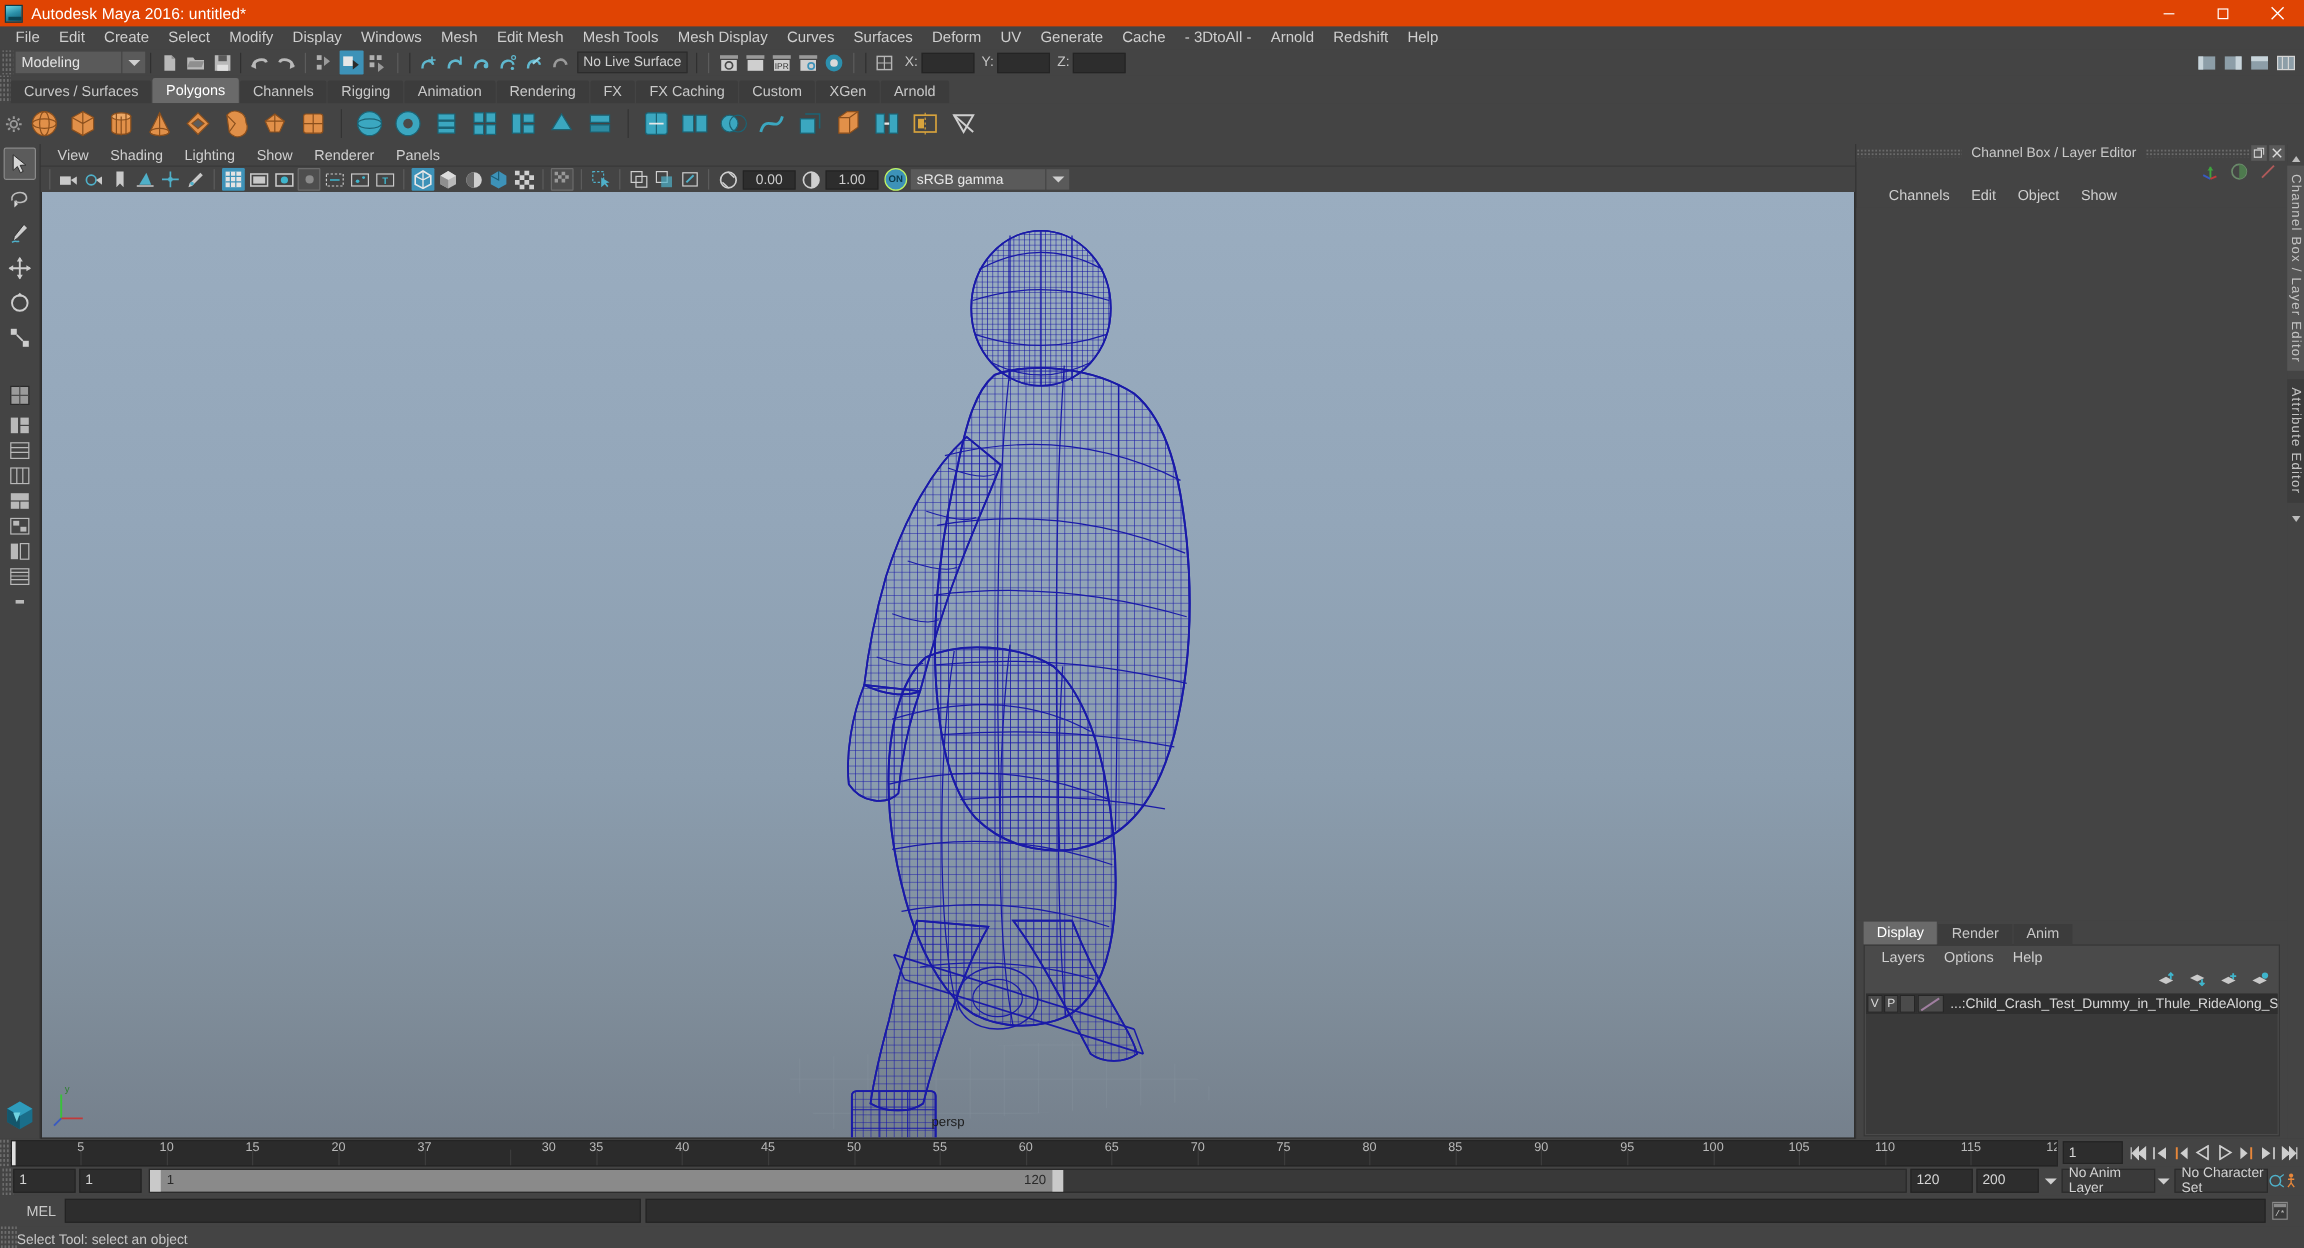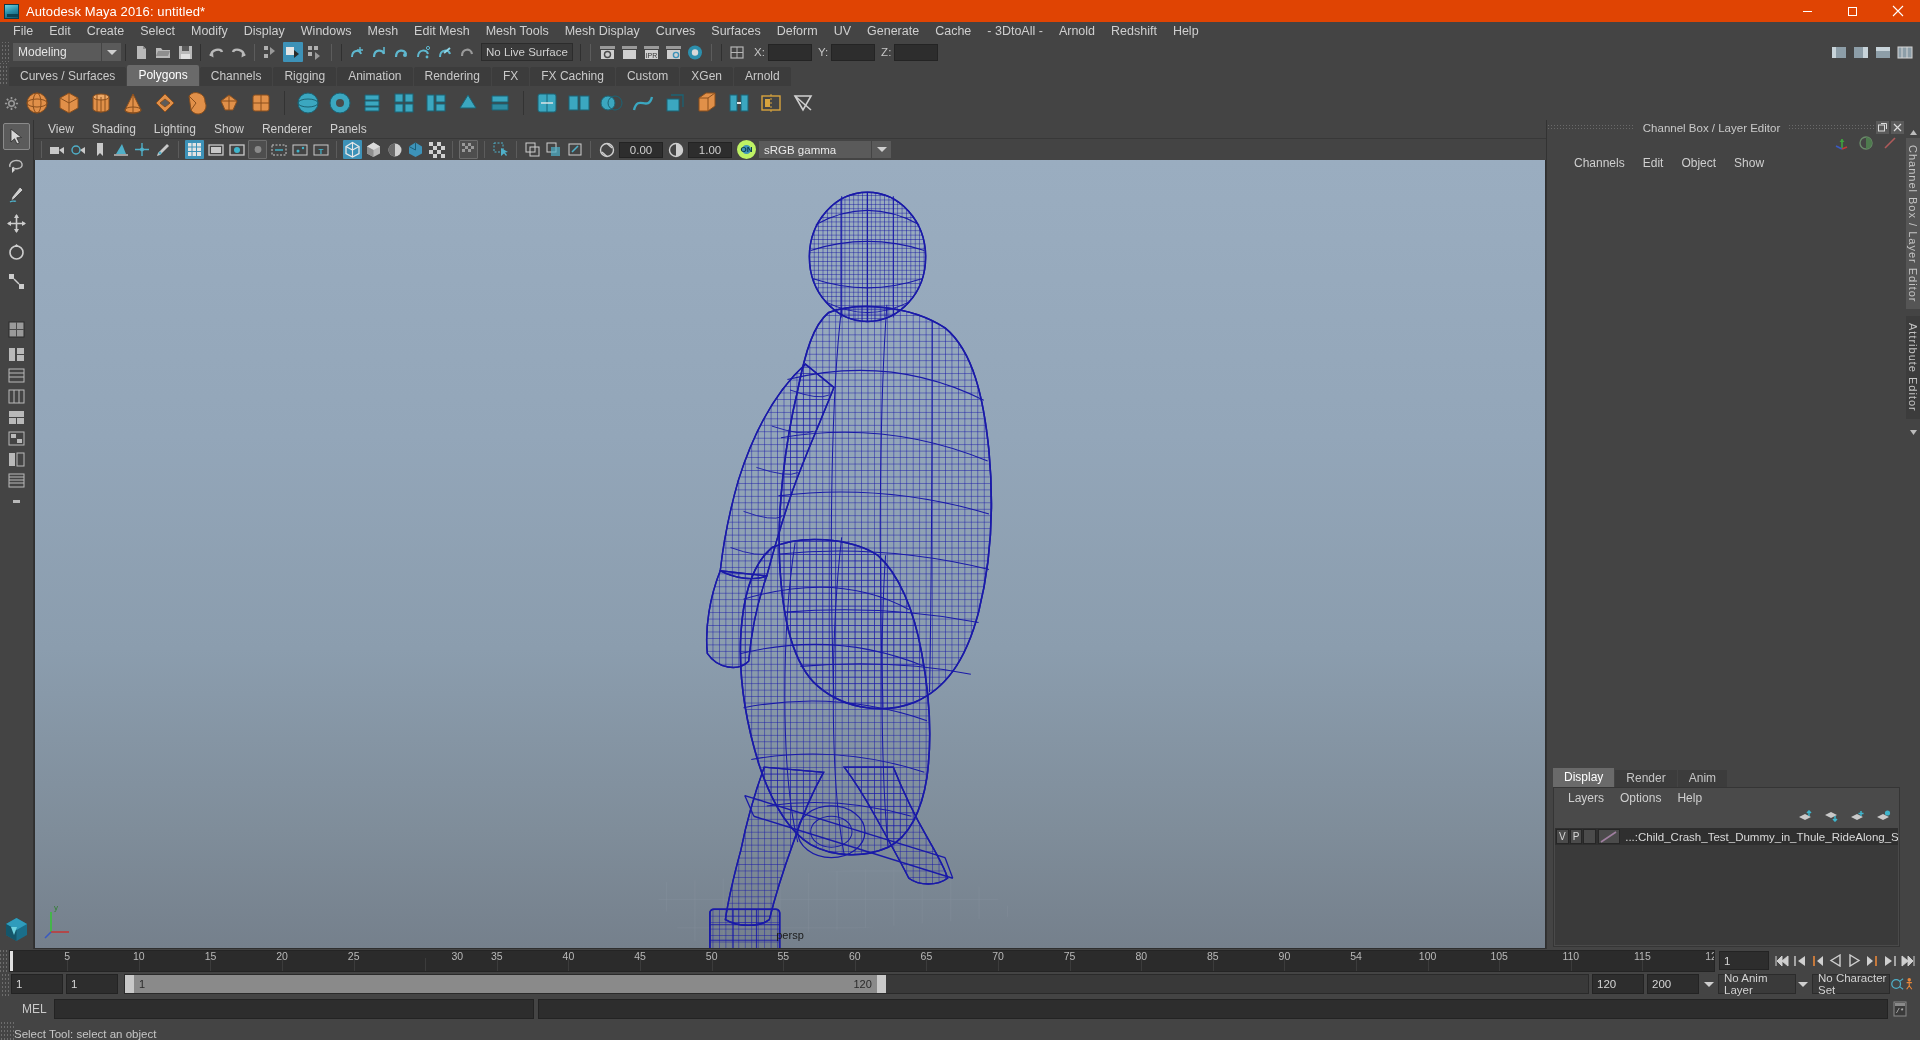"ON" .onbtn { border: 5px solid #bef264 -> 1px solid #bef264 }
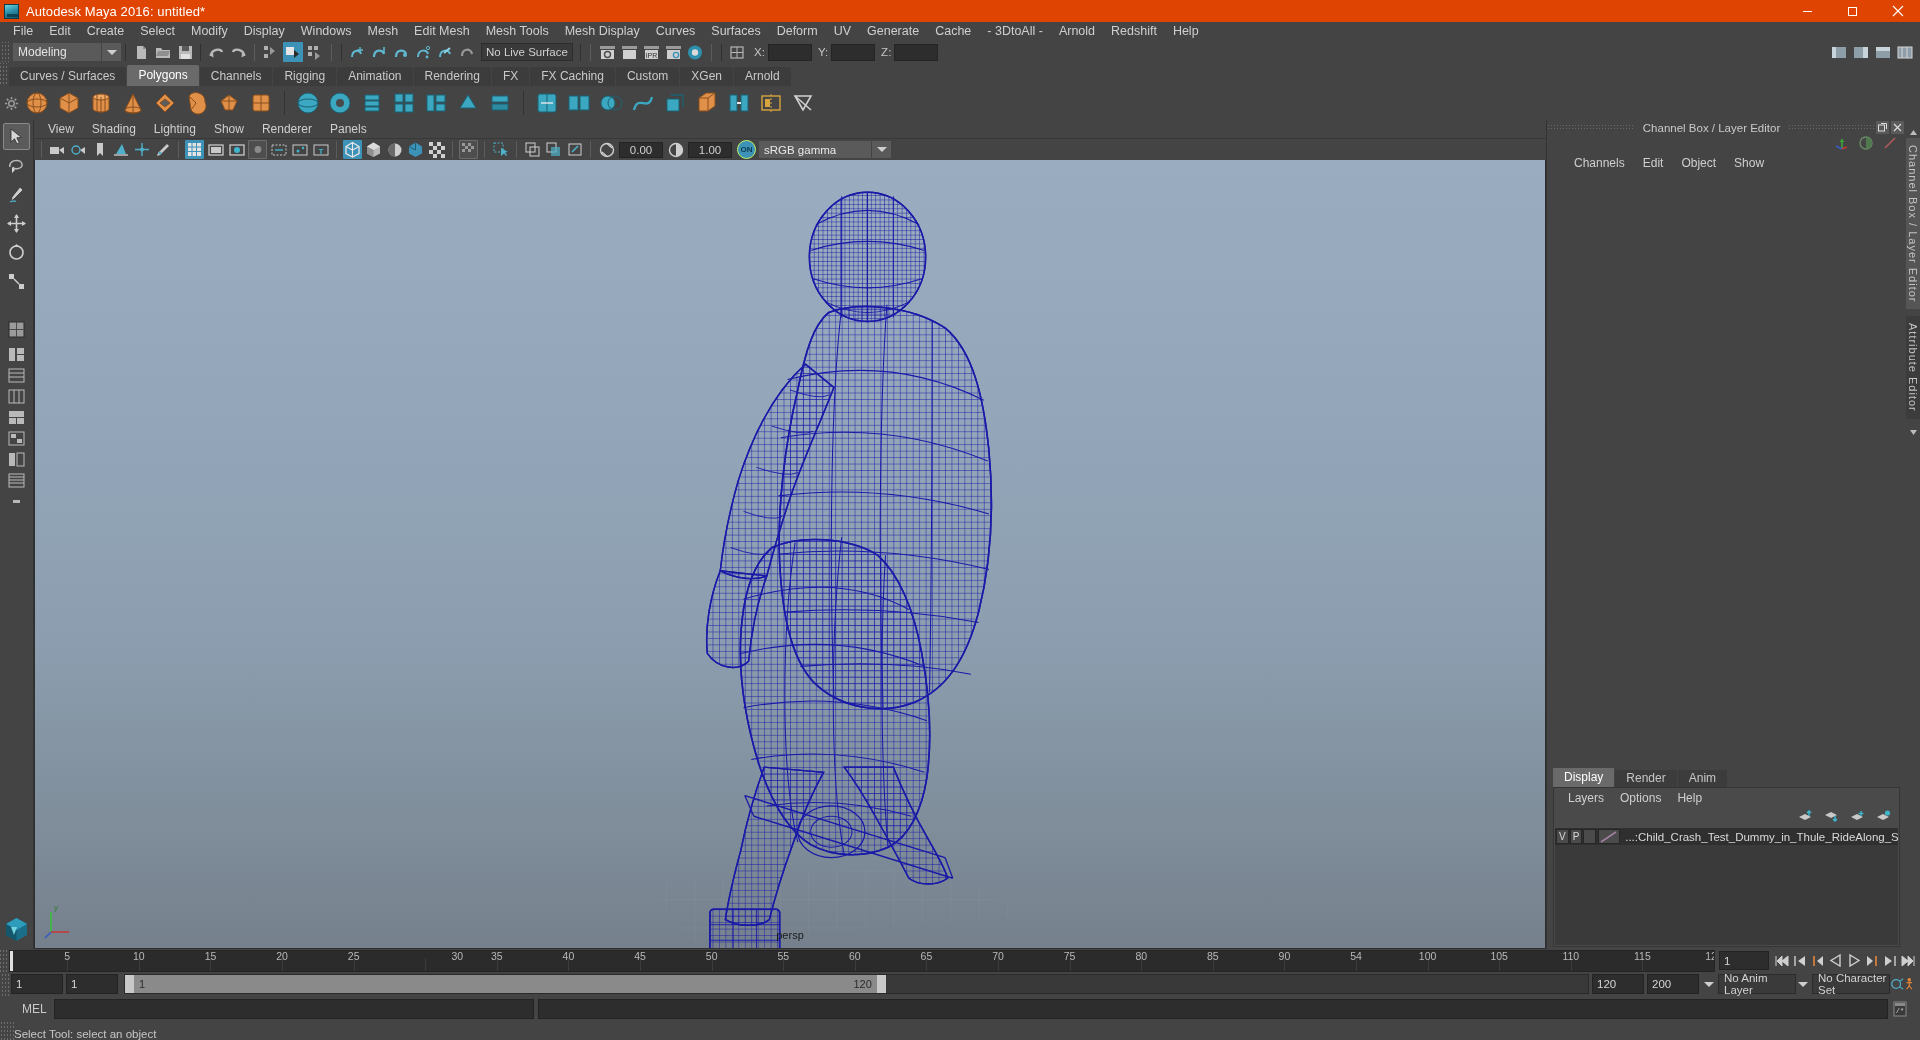"25" div.tl-lbl { text: 25 -> 37 }
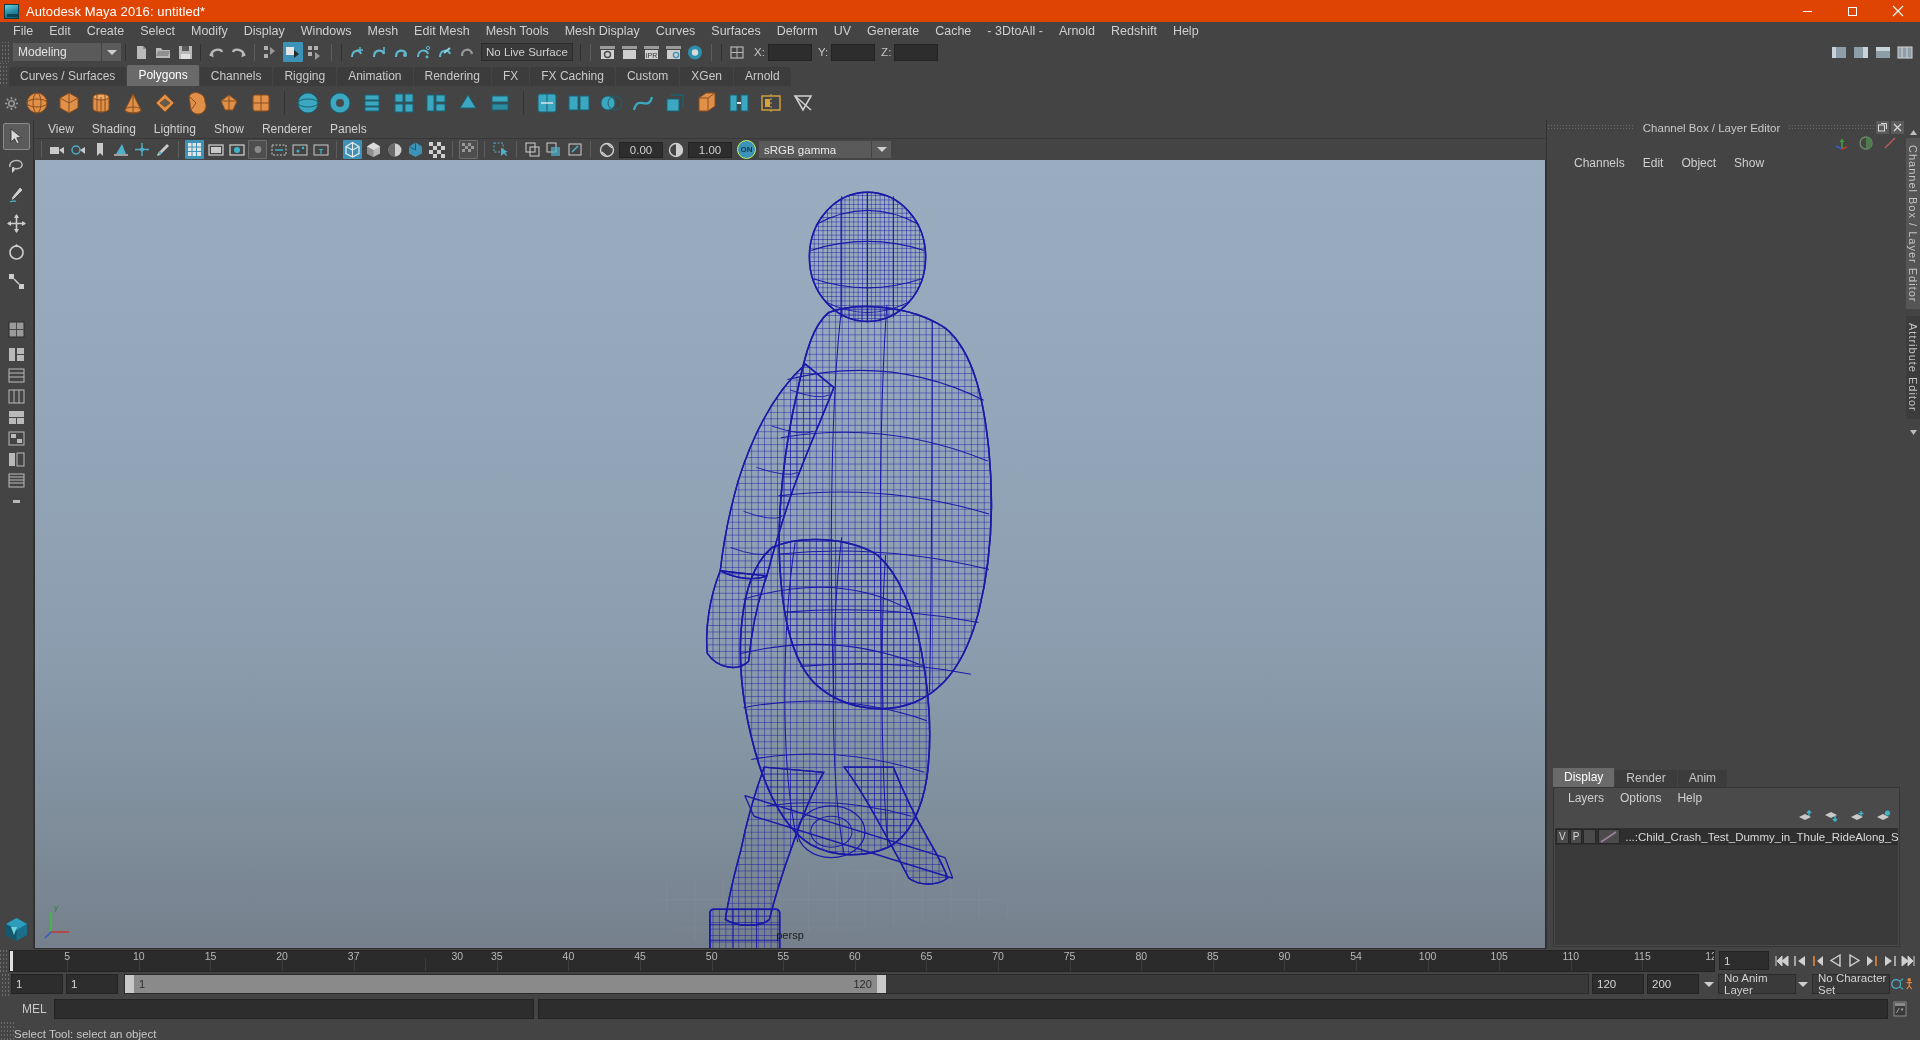"54" div.tl-lbl { text: 54 -> 95 }
